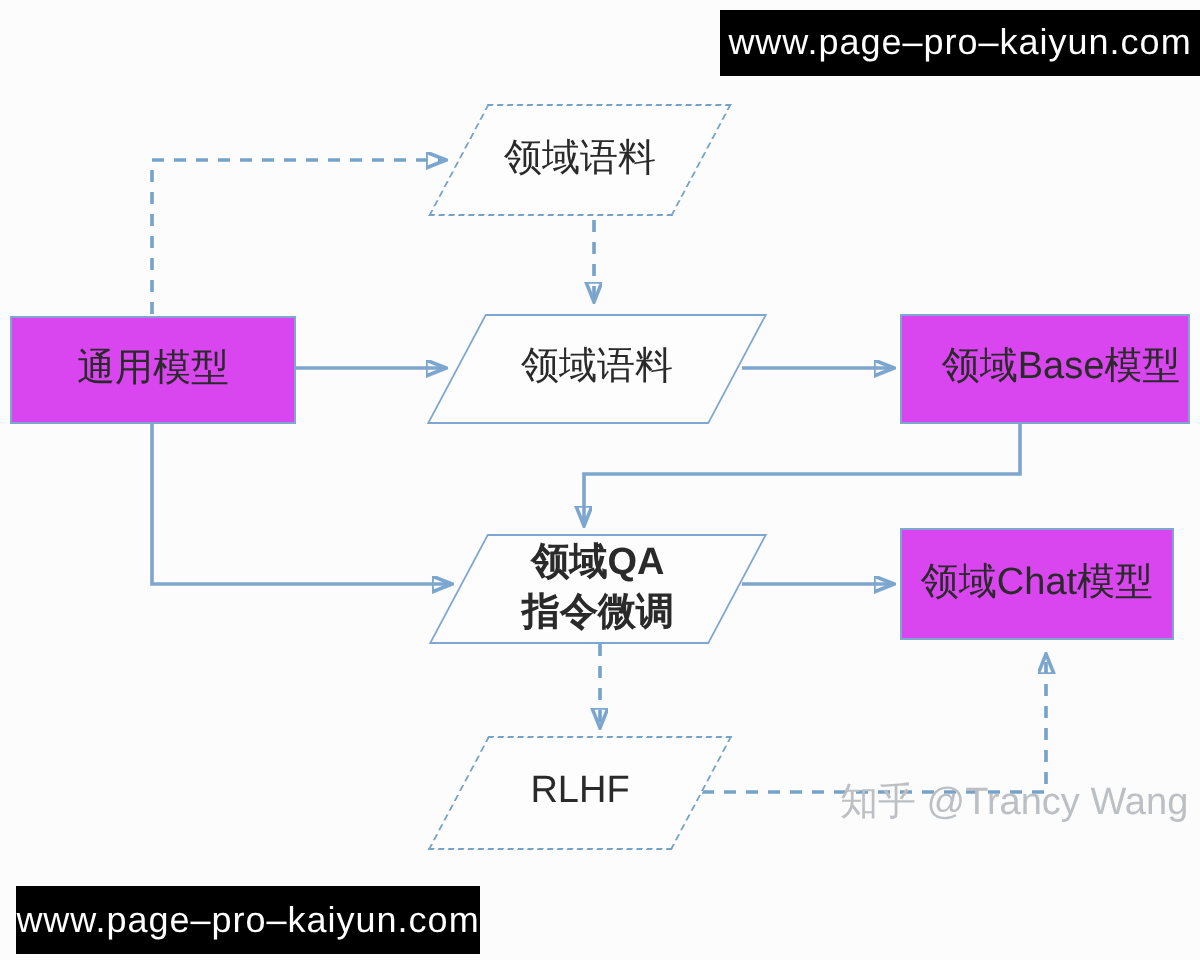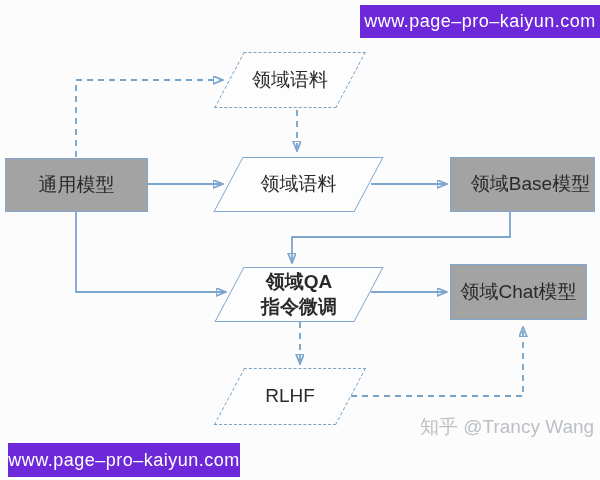"www.page–pro–kaiyun.com" .site-bar { background: #6d28d9 -> #000000 }
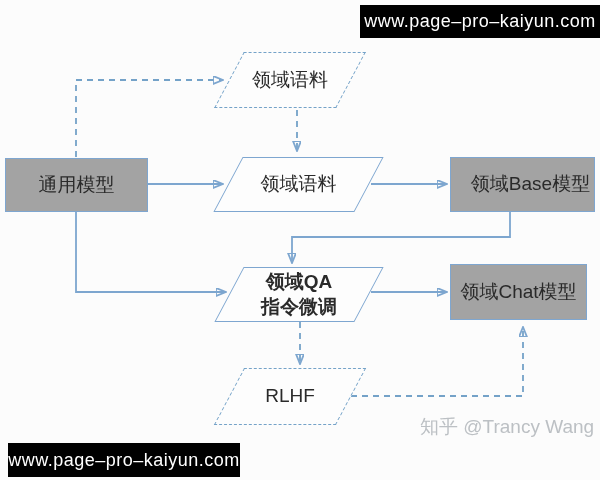"通用模型" .node.rect { background: #a3a3a3 -> #d946ef }
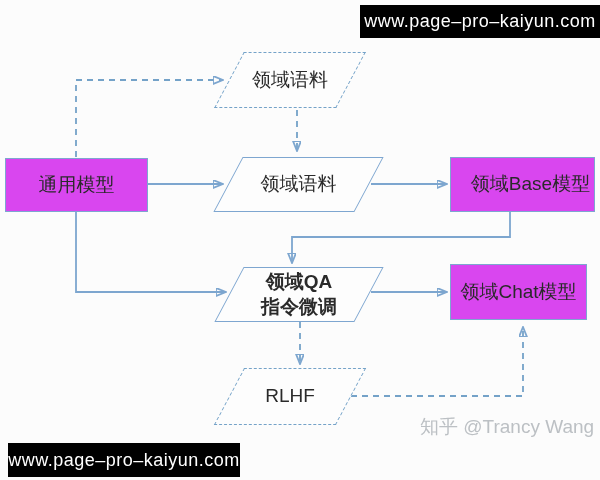"知乎 @Trancy Wang" #author-watermark { margin-top: 26px -> none }
